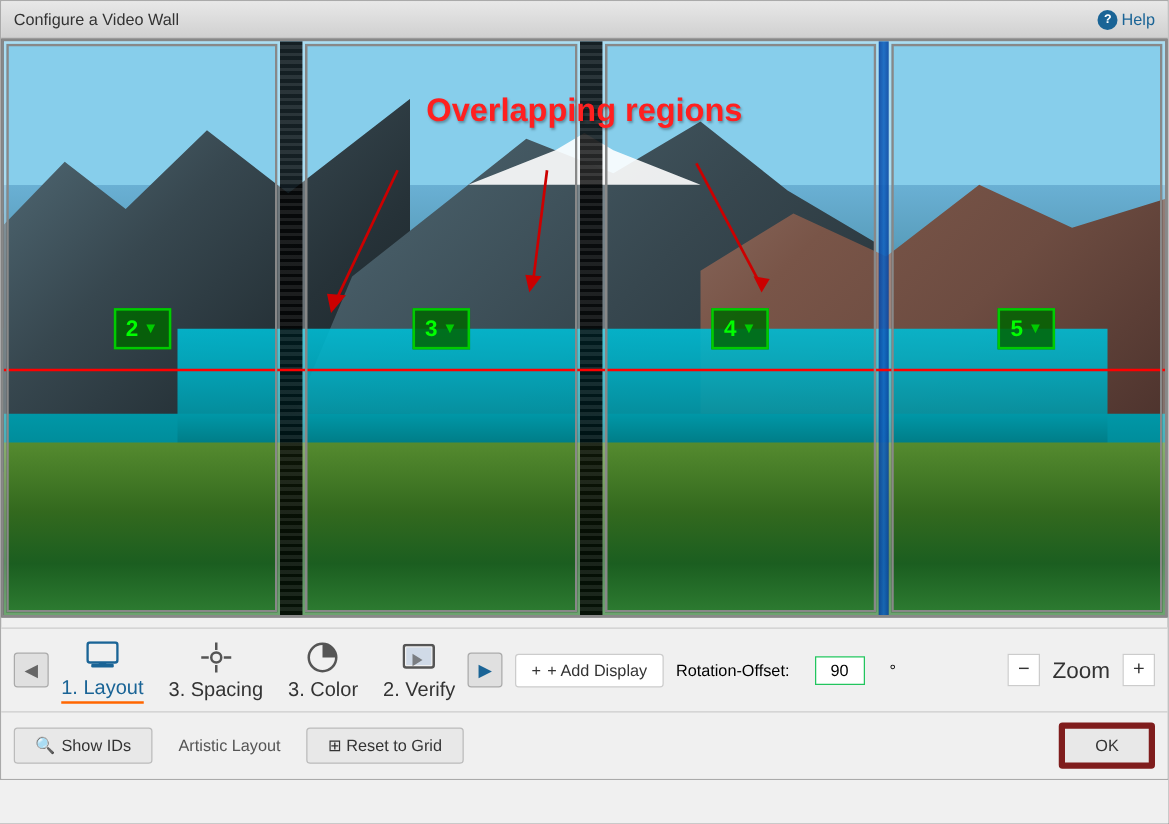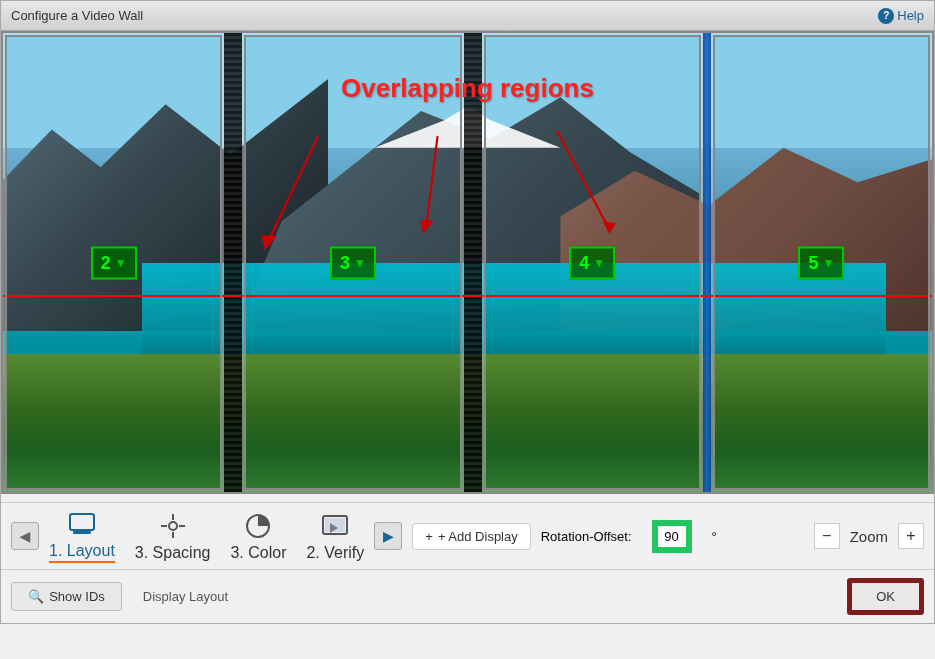"90" .rotation-input { border: 6px solid #22c55e -> 1px solid #22c55e }
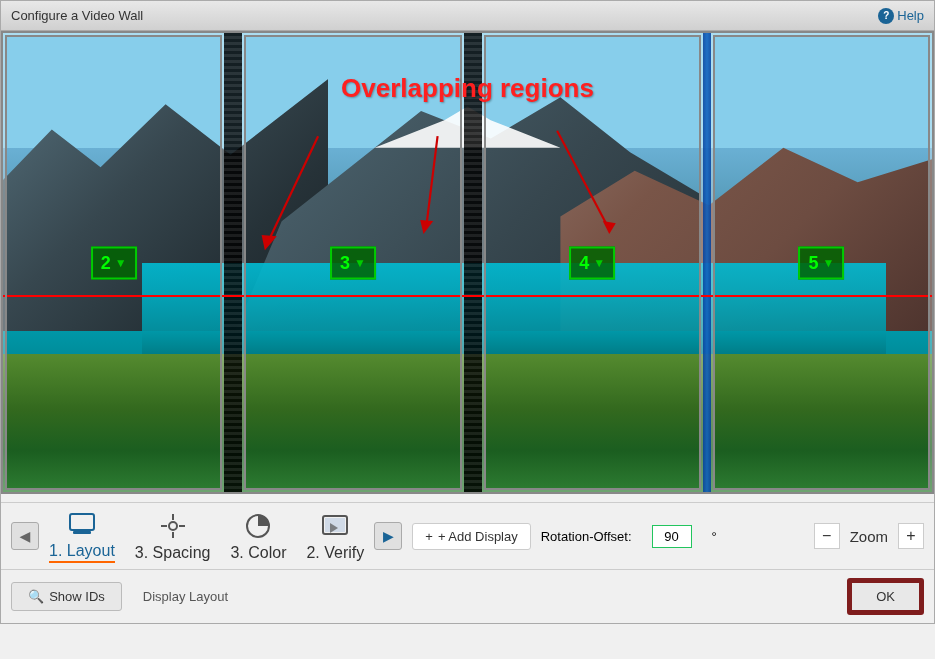"Zoom" .zoom-label { font-size: 15px -> 18px }
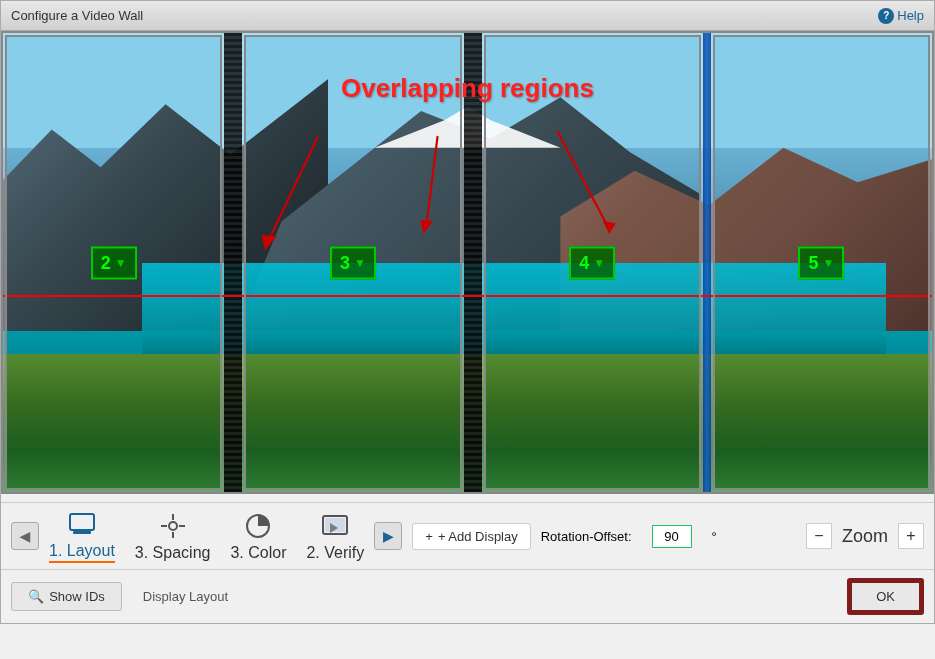"Display Layout" span.artistic-layout-label { text: Display -> Artistic }
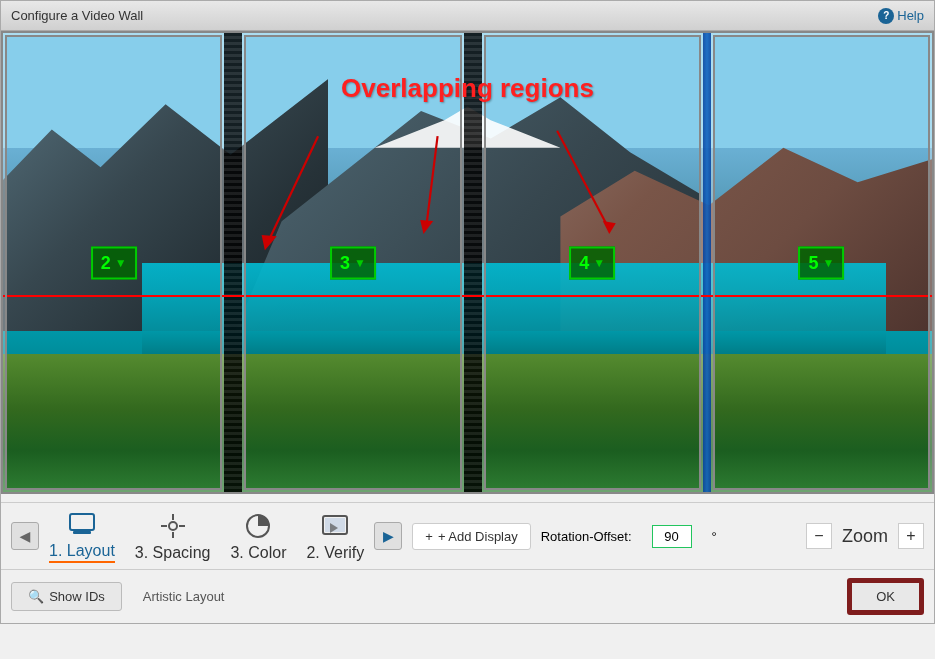"⊞ Reset to Grid" button.footer-btn { html: none -> <button> <span>⊞ Reset to Grid</span> </button> }
